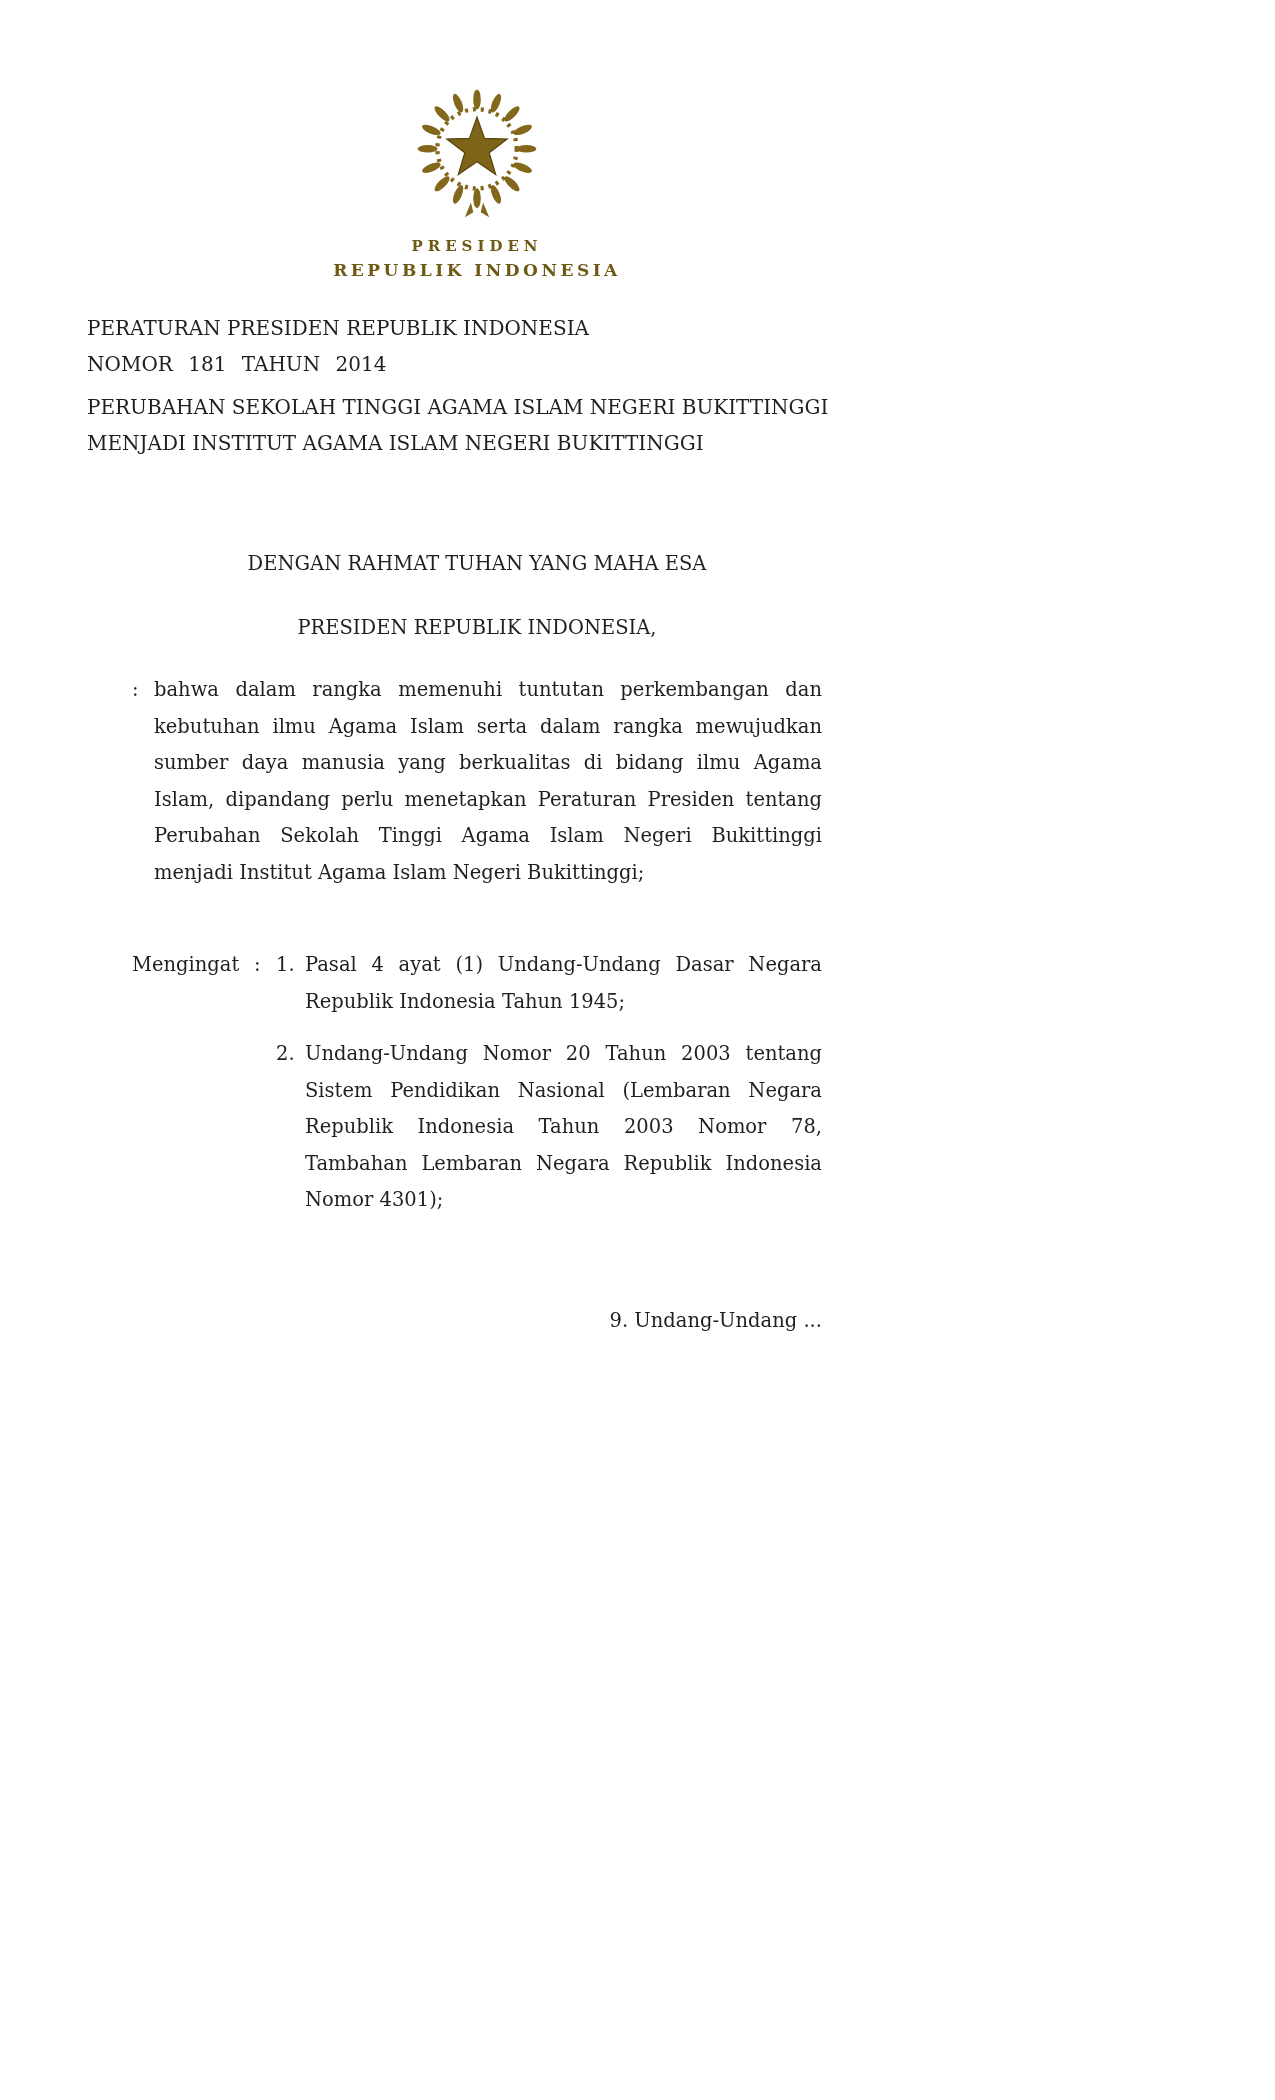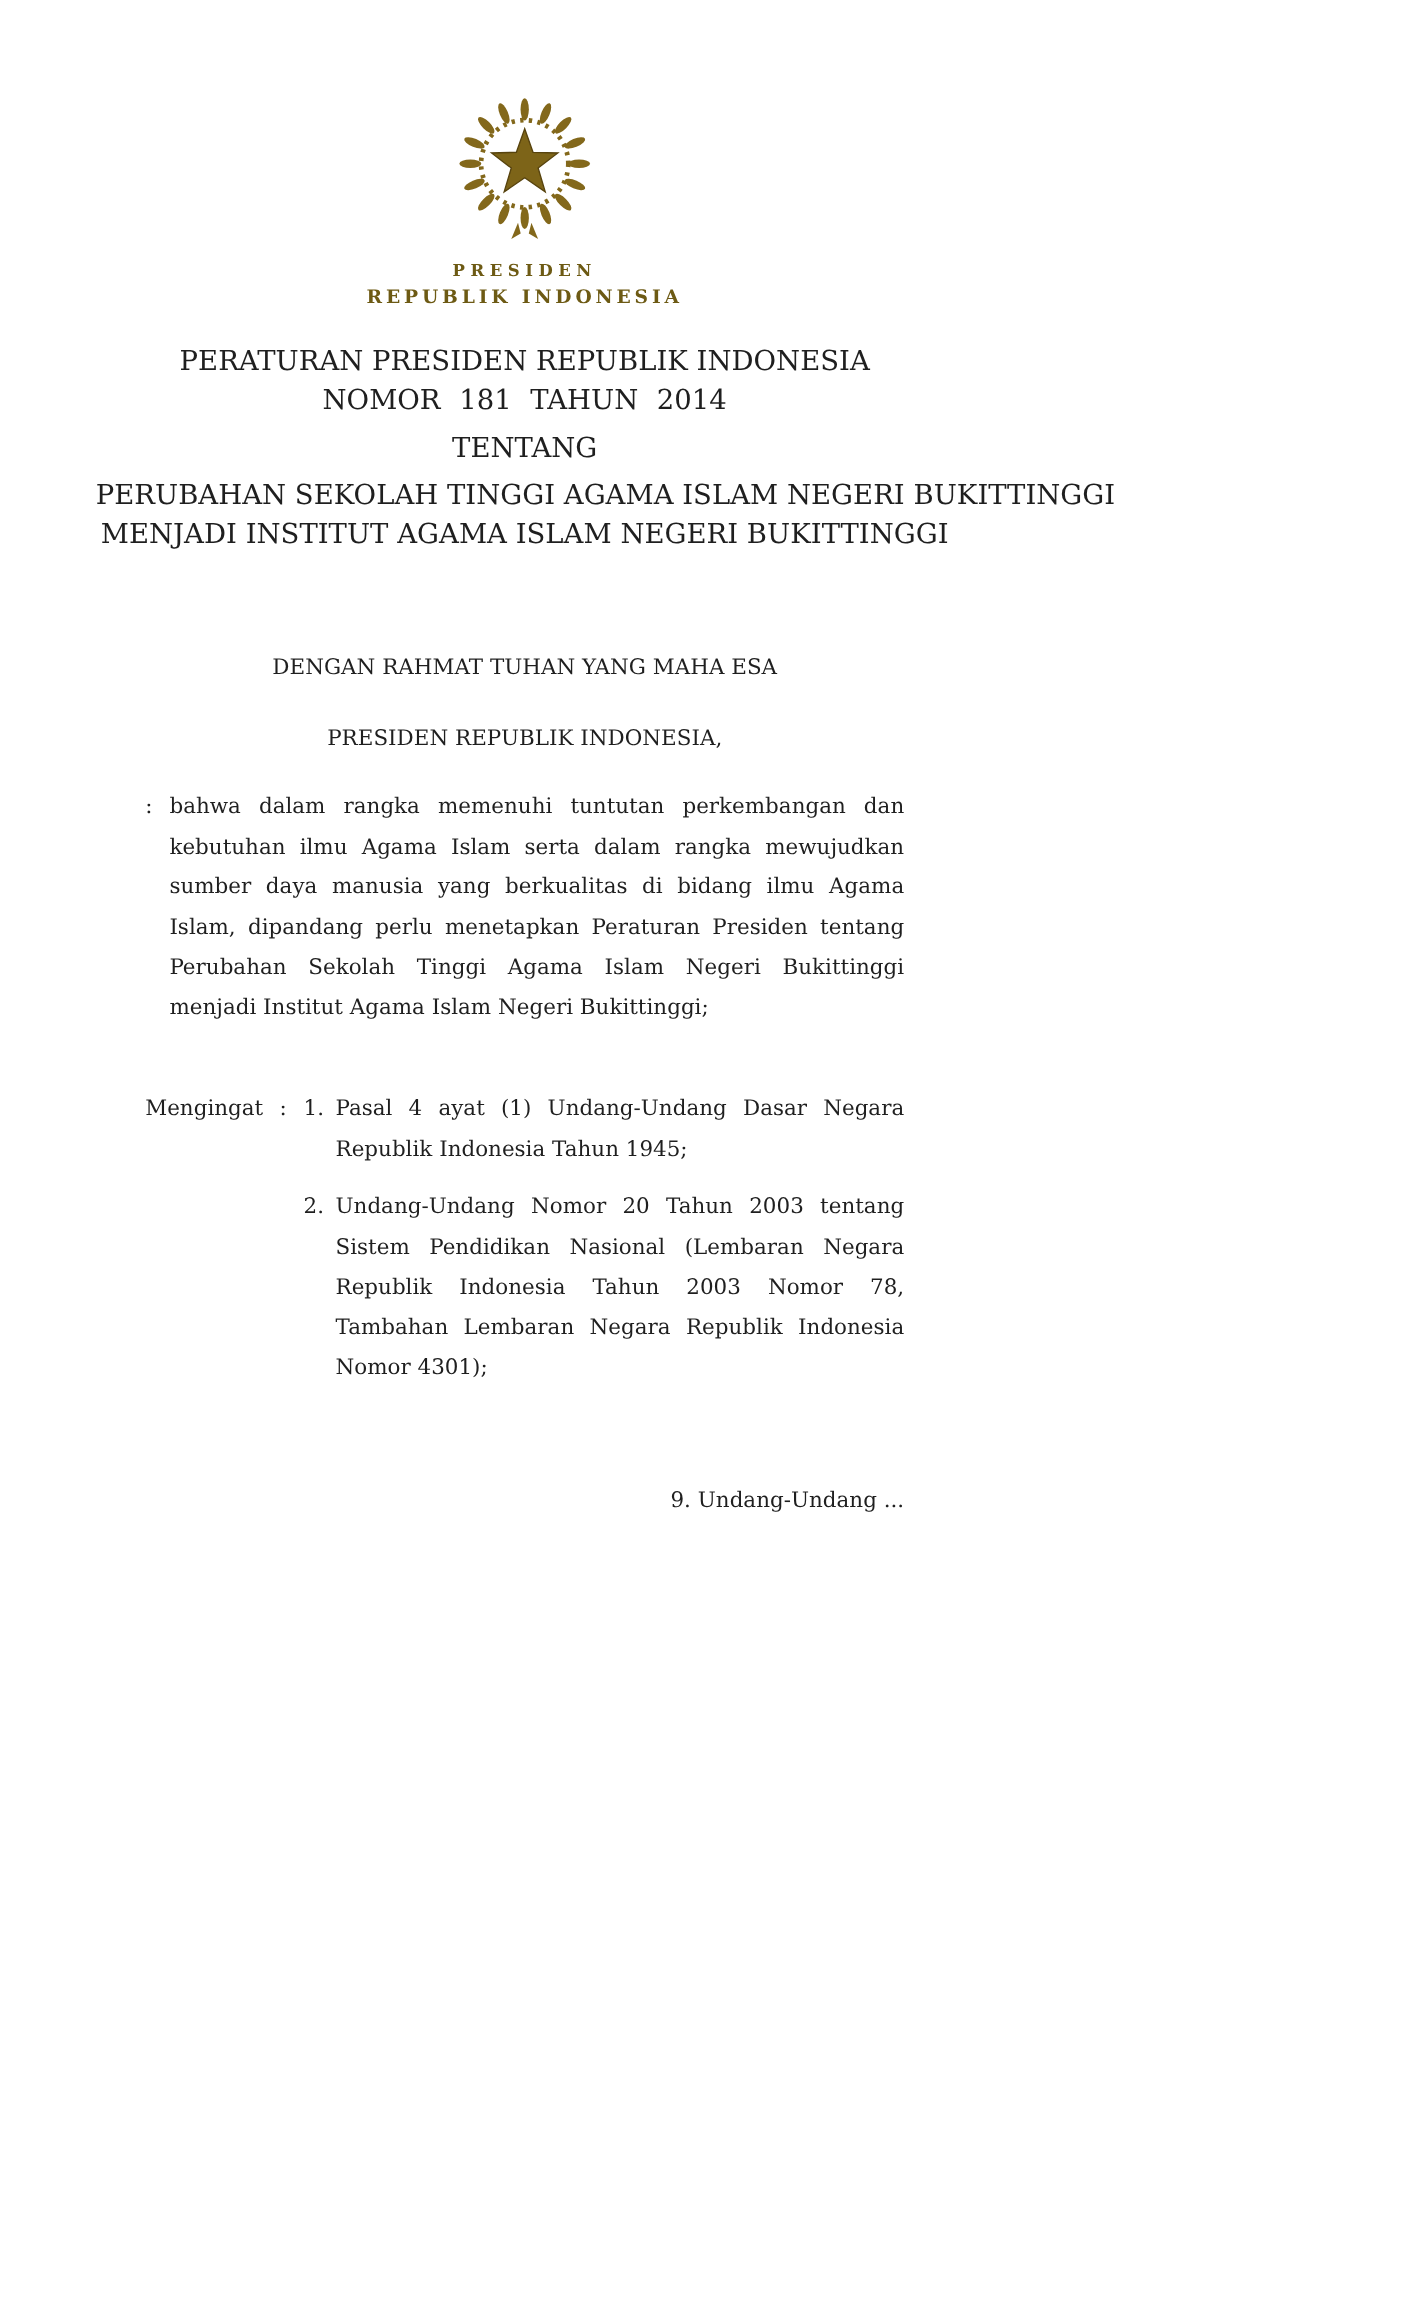"PERATURAN PRESIDEN REPUBLIK INDONESIA" .t-line { font-size: 25px -> 20px; text-align: center -> left }
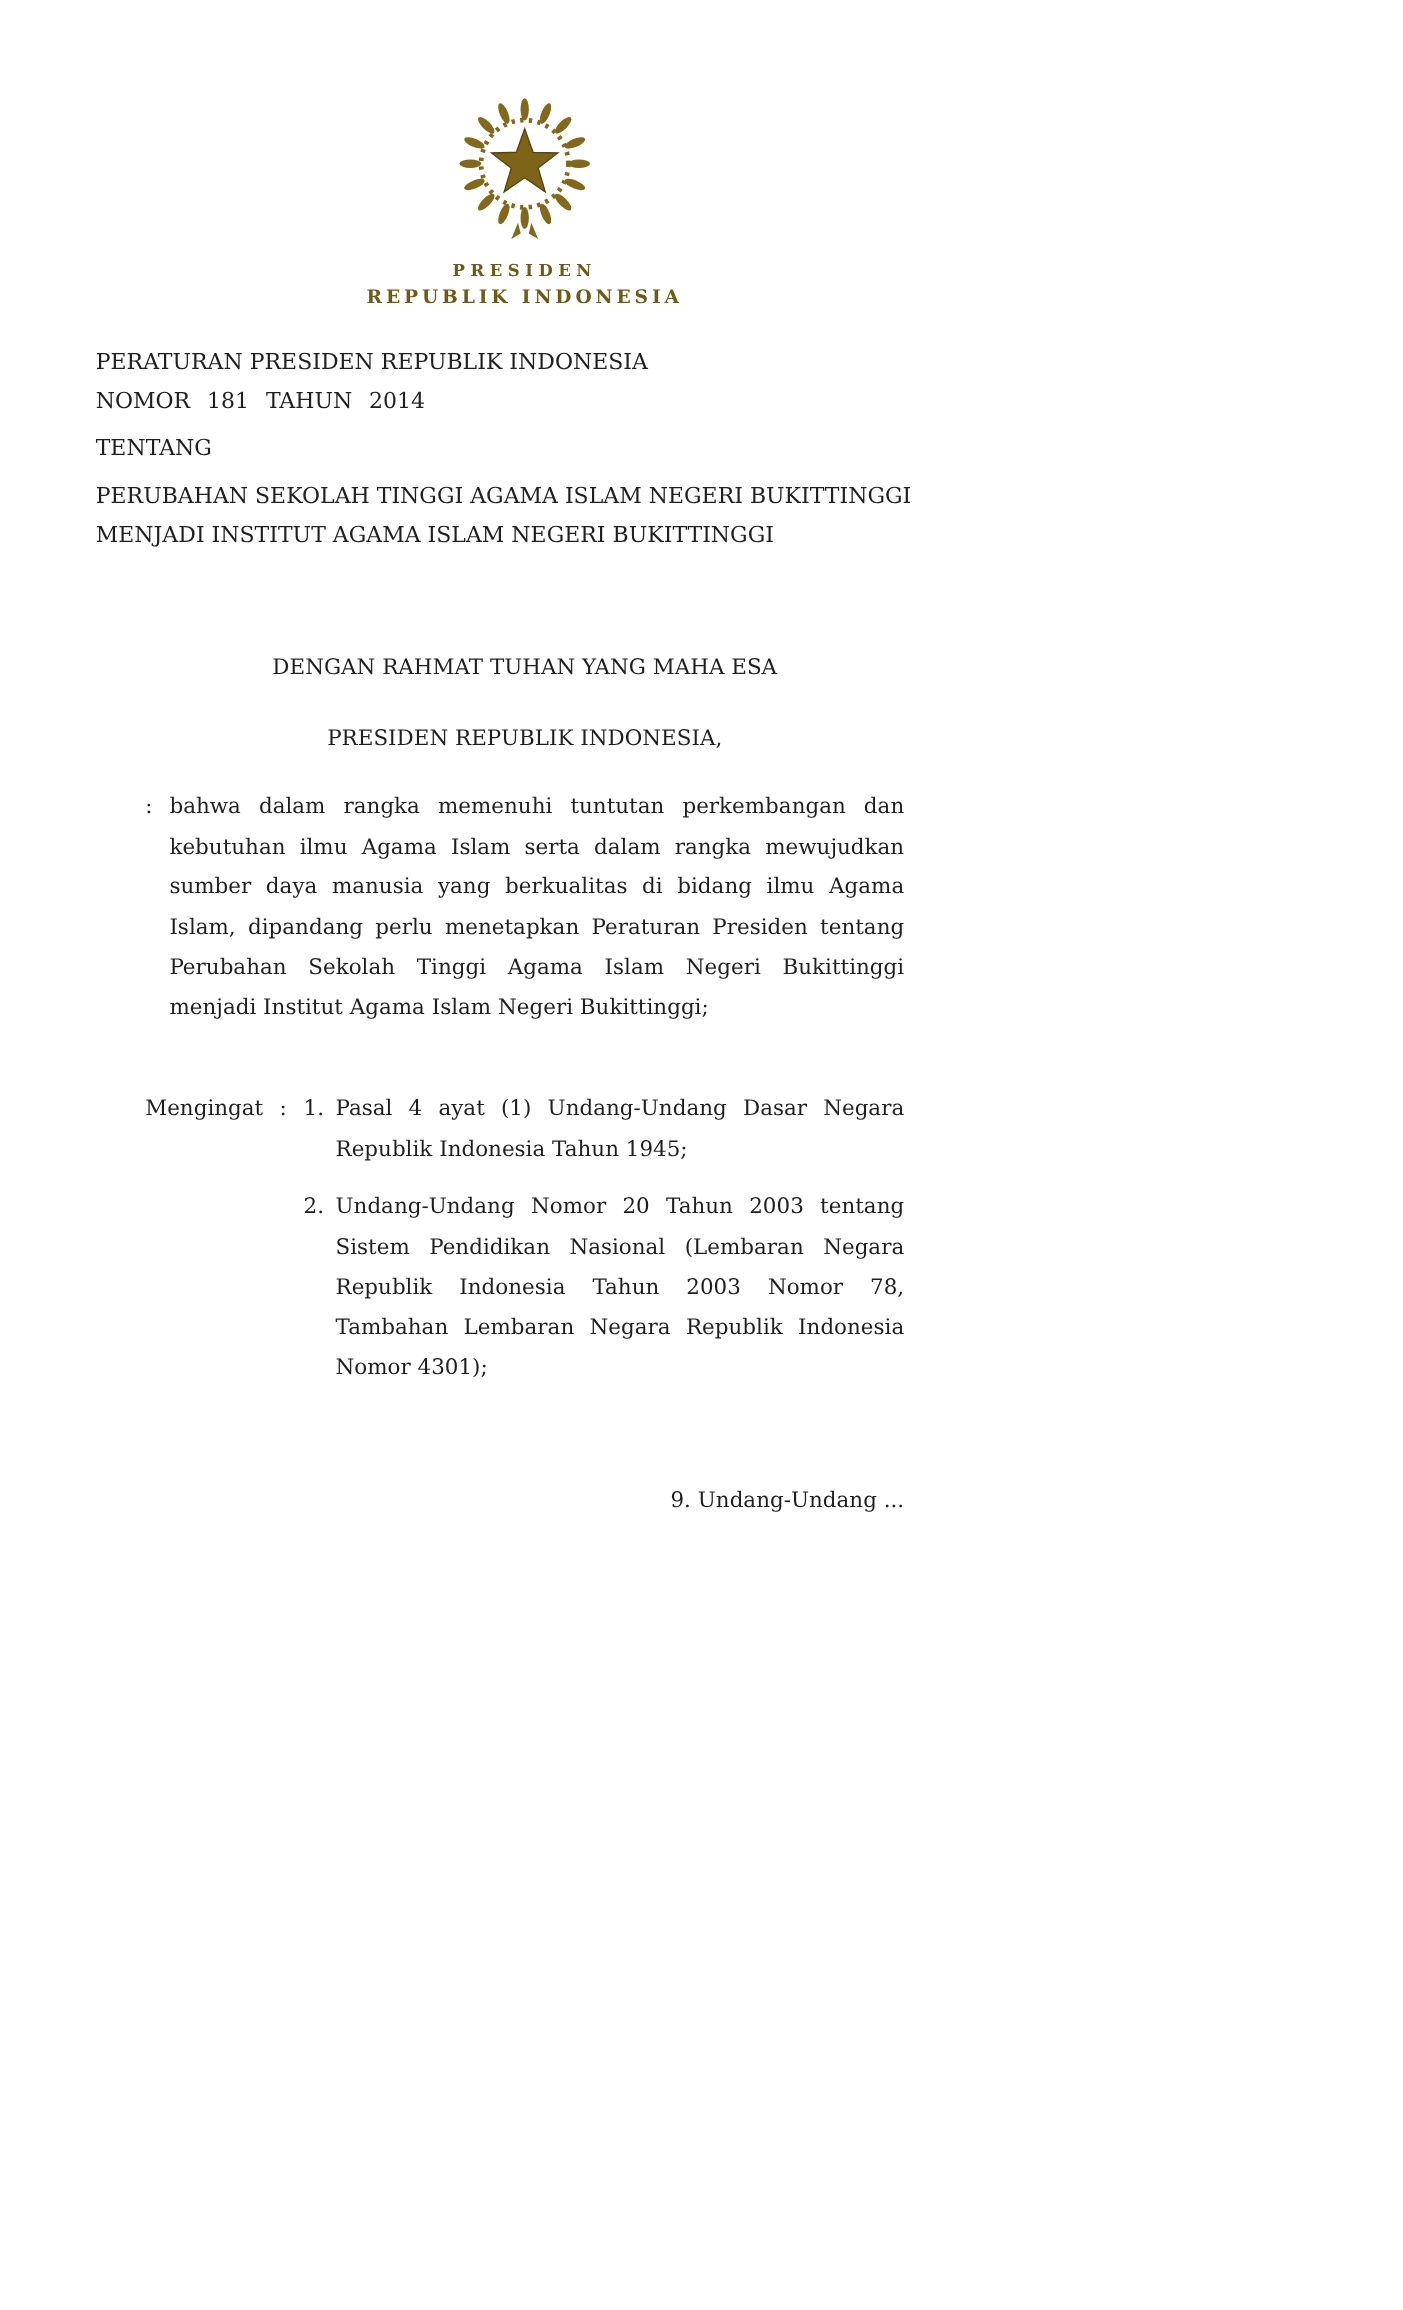"TENTANG" div.t-line { html: <div>TENTANG</div> -> none }
